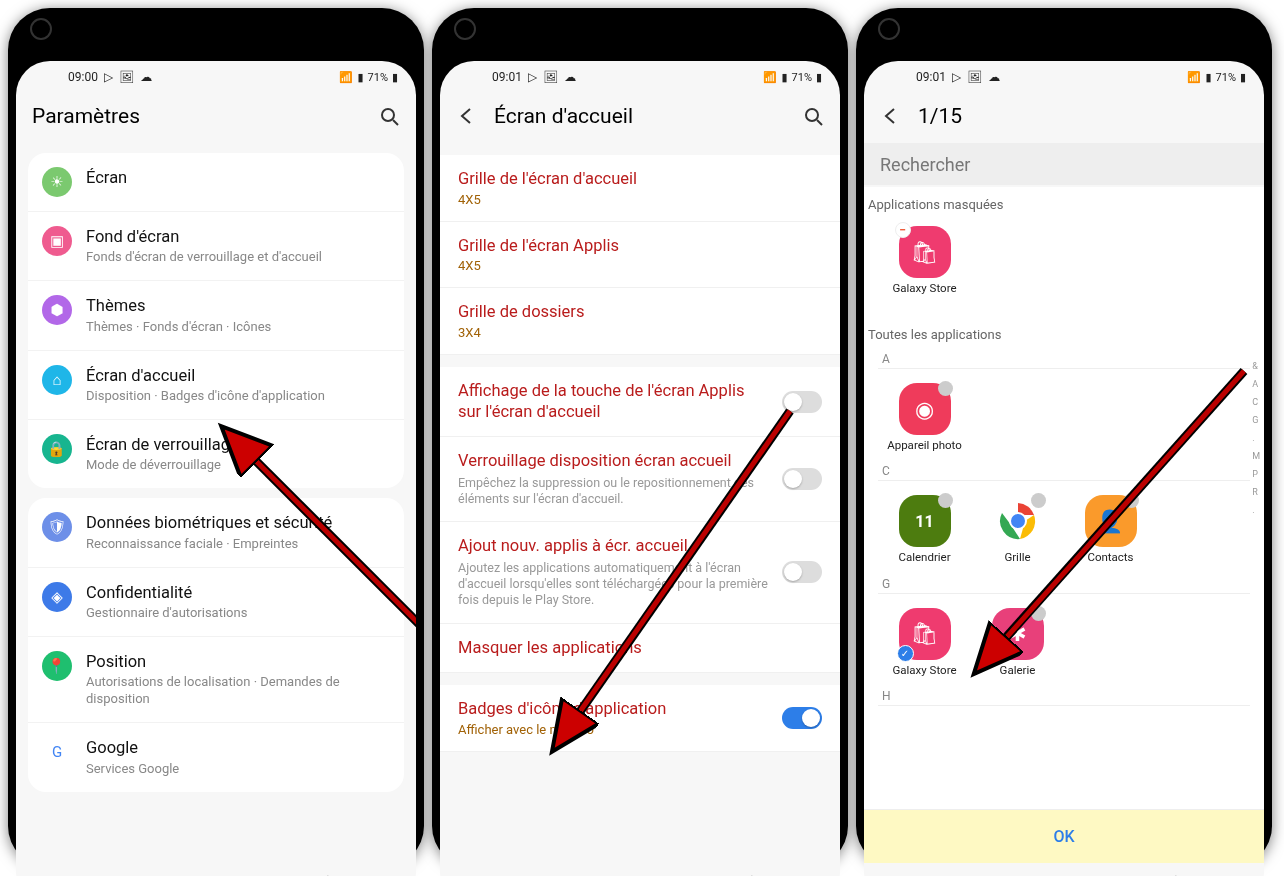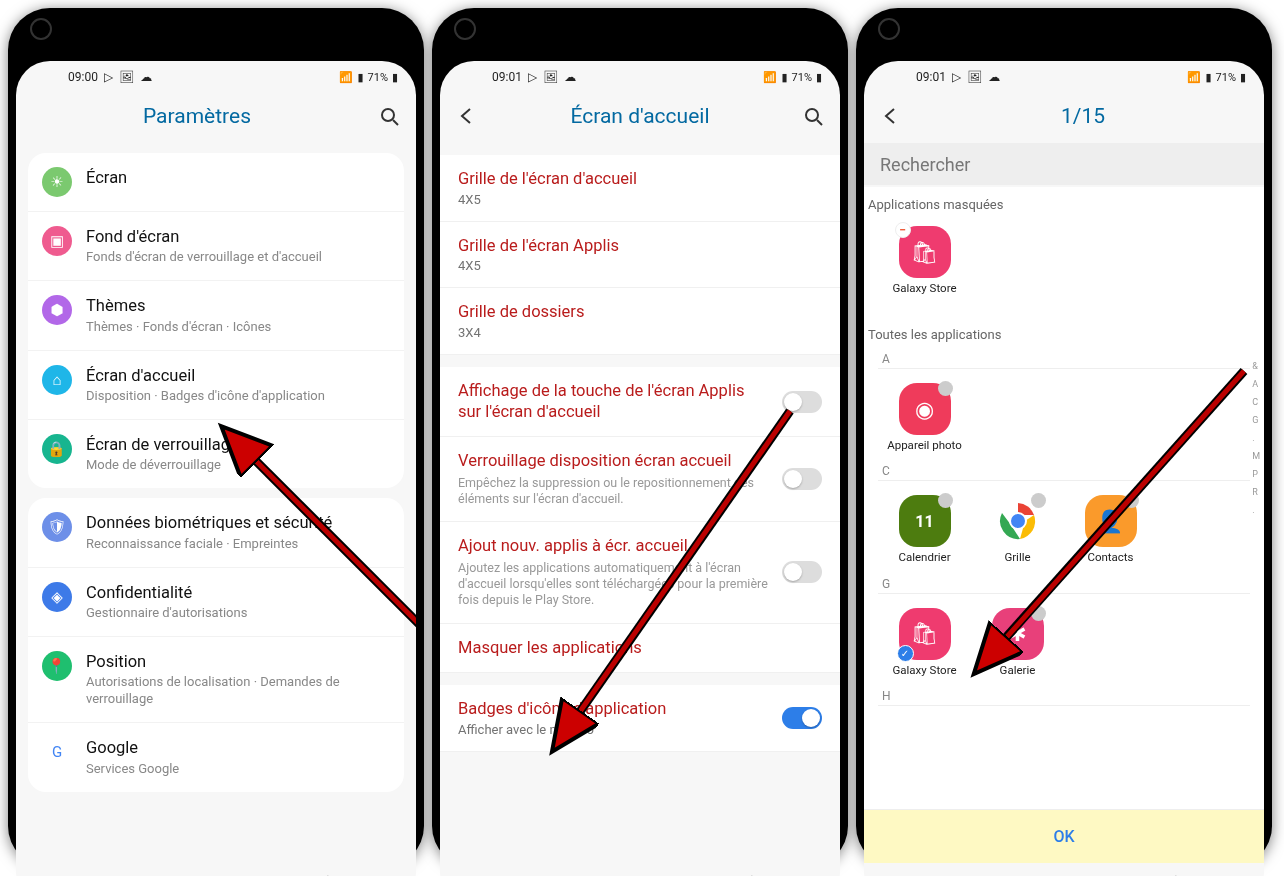"Paramètres" .appbar .title { color: #0369a1 -> #000000; text-align: center -> none }
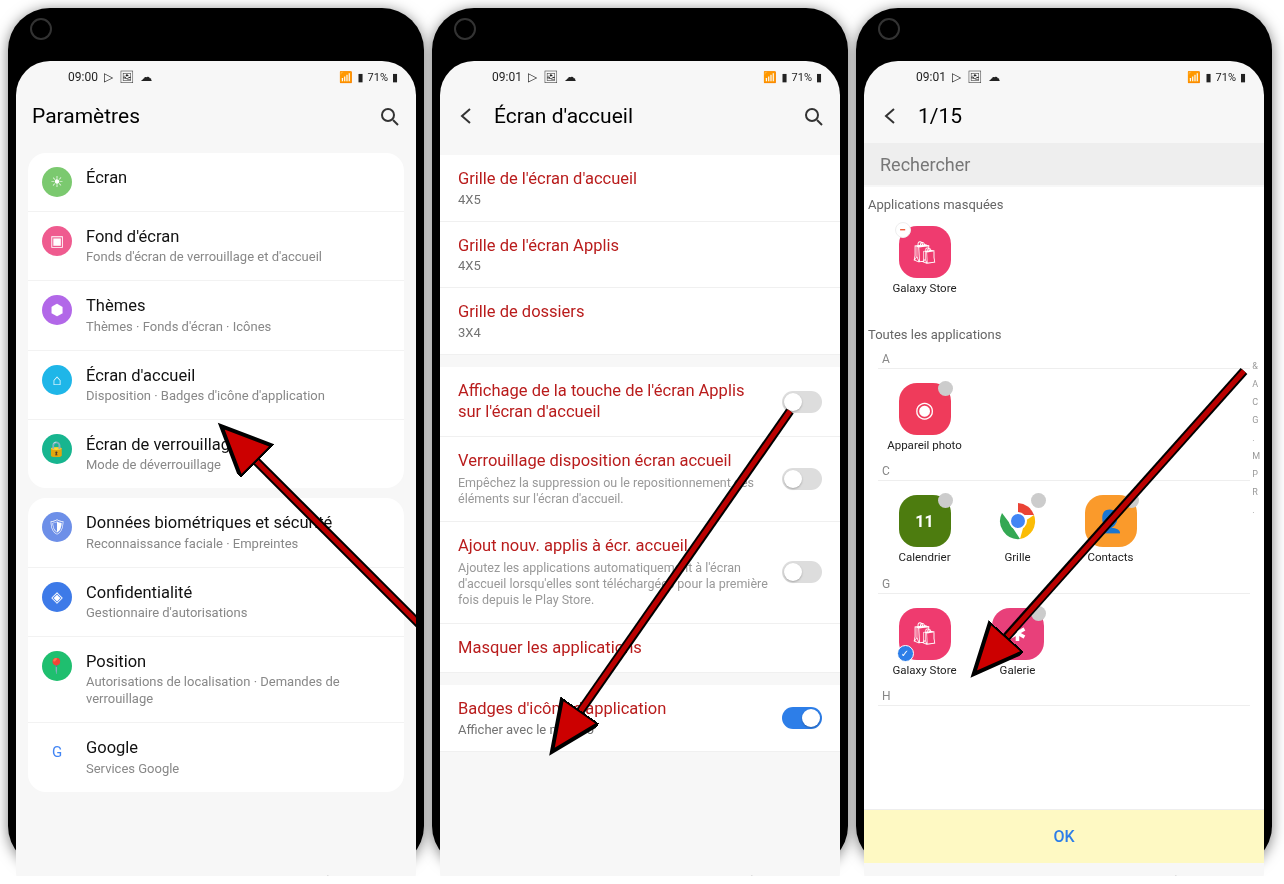"4X5" .flatlist .row .val { color: #737373 -> #a16207 }
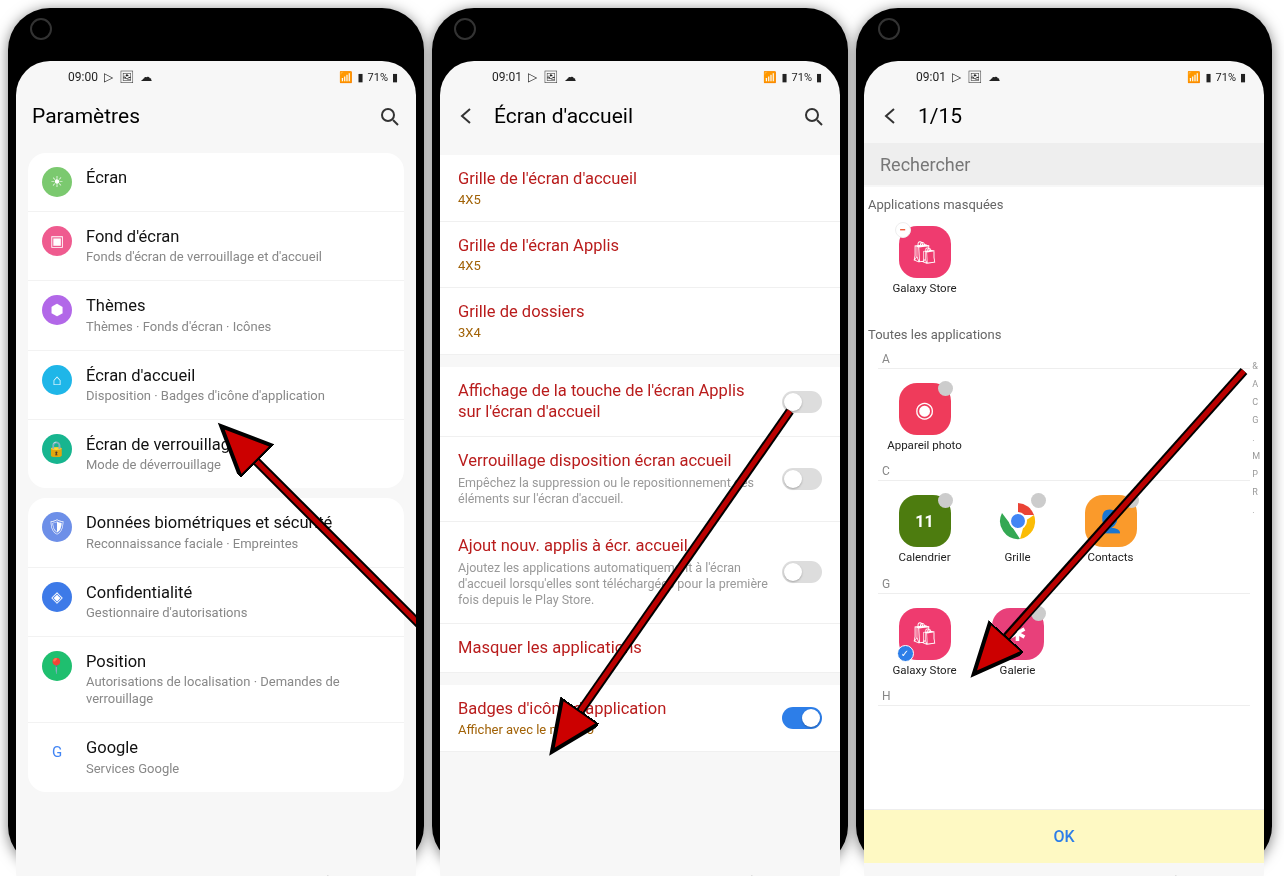"Autorisations de localisation · Demandes" div.sub { text: verrouillage -> disposition }
